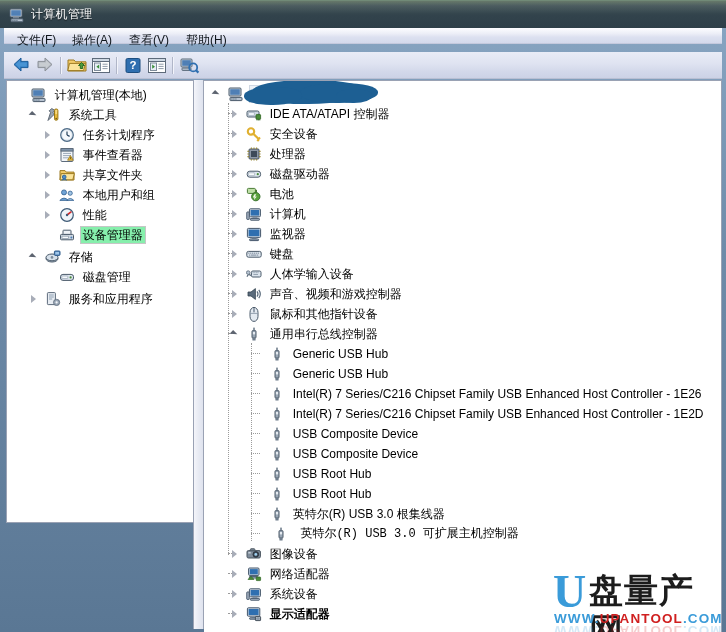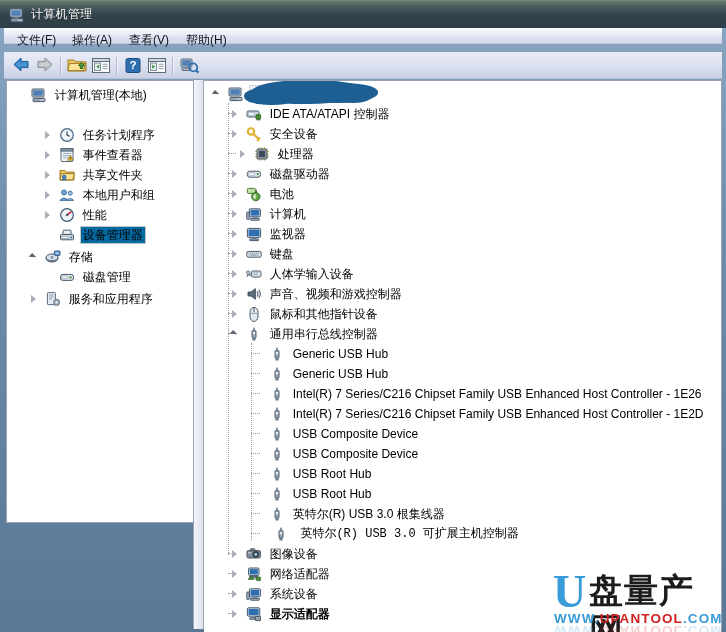"系统工具" div.row { html: none -> <div> <span></span> <span> <svg> <path></path> <rect></rect> <rect></rect> <circle></circle> </svg> </span> <span>系统工具</span> </div> }
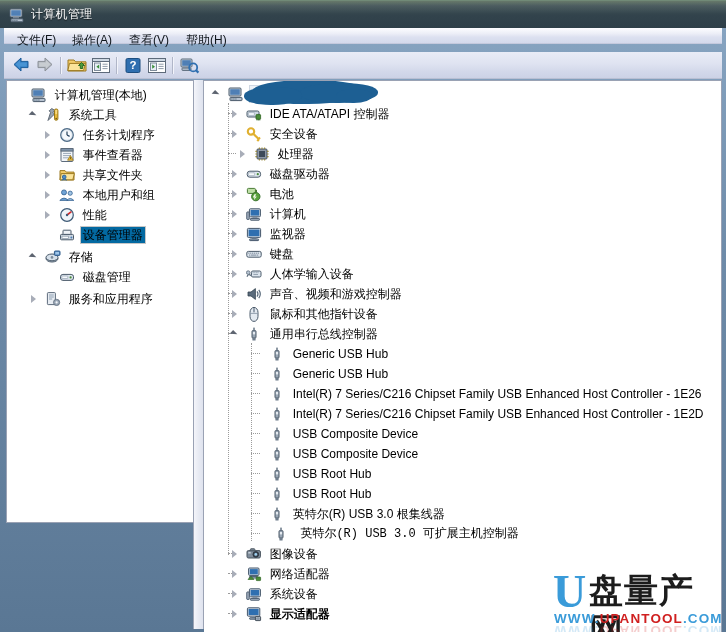"处理器" div.row { left: 32px -> 24px }
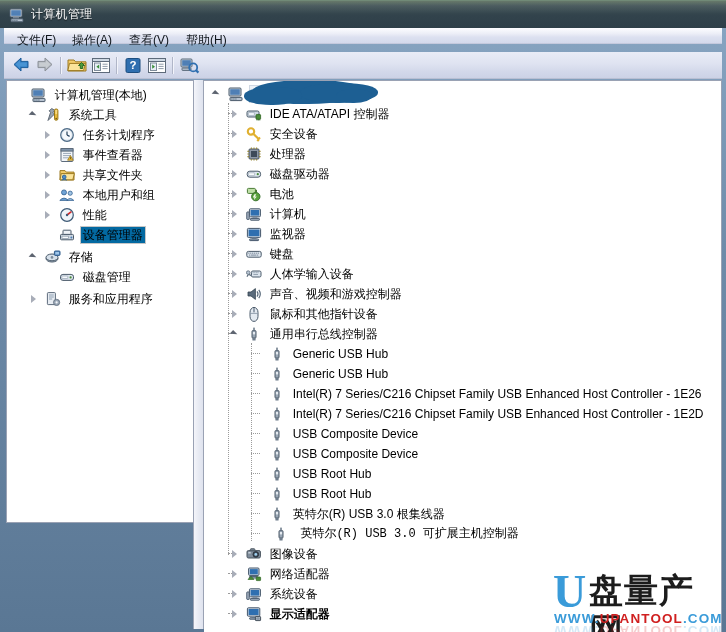"设备管理器" .row.sel .lbl { background: #0369a1 -> #86efac }
